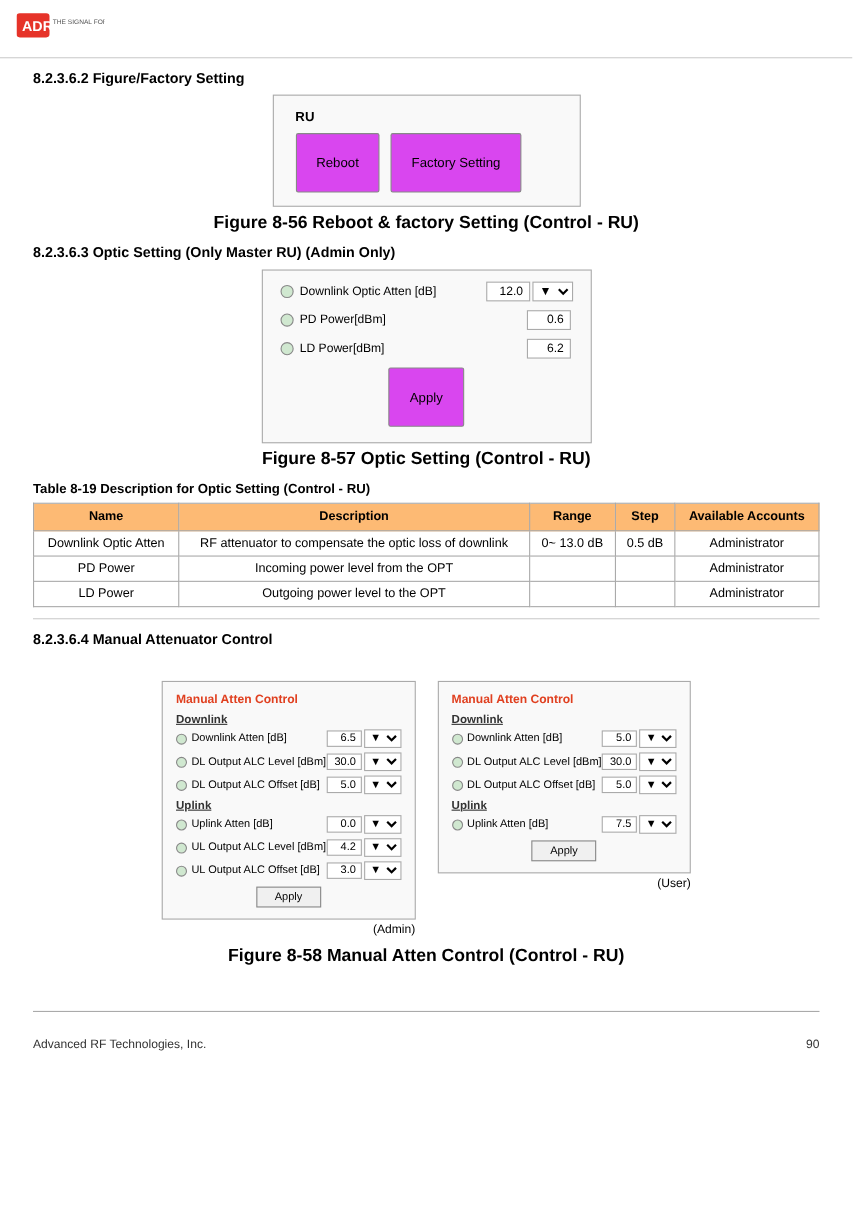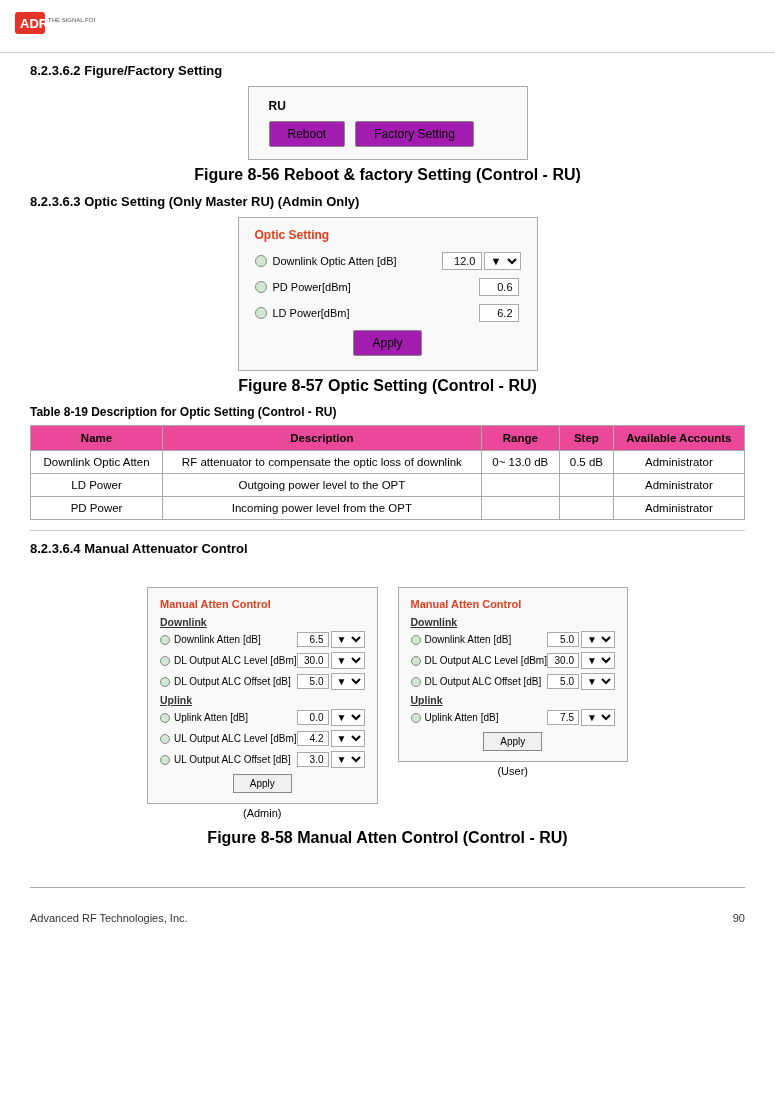"Reboot" .btn { background: #a21caf -> #d946ef; padding: 5px 18px -> 19px 18px }
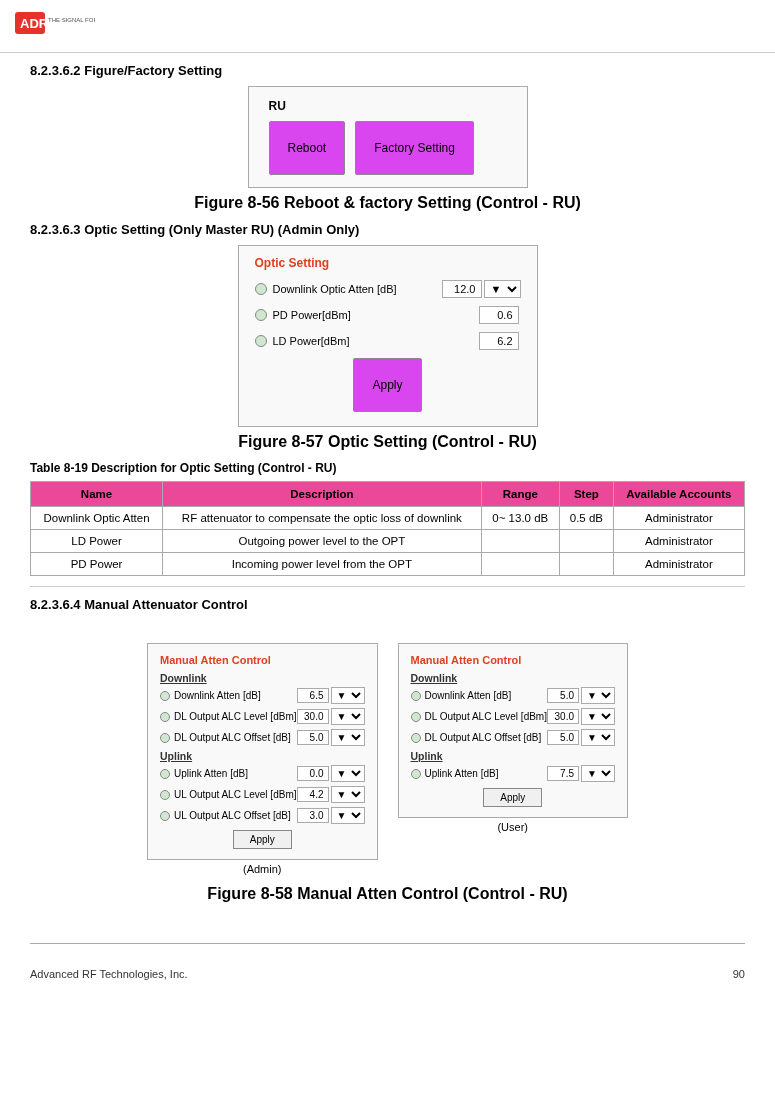"Optic Setting" div.optic-title { html: <div>Optic Setting</div> -> none }
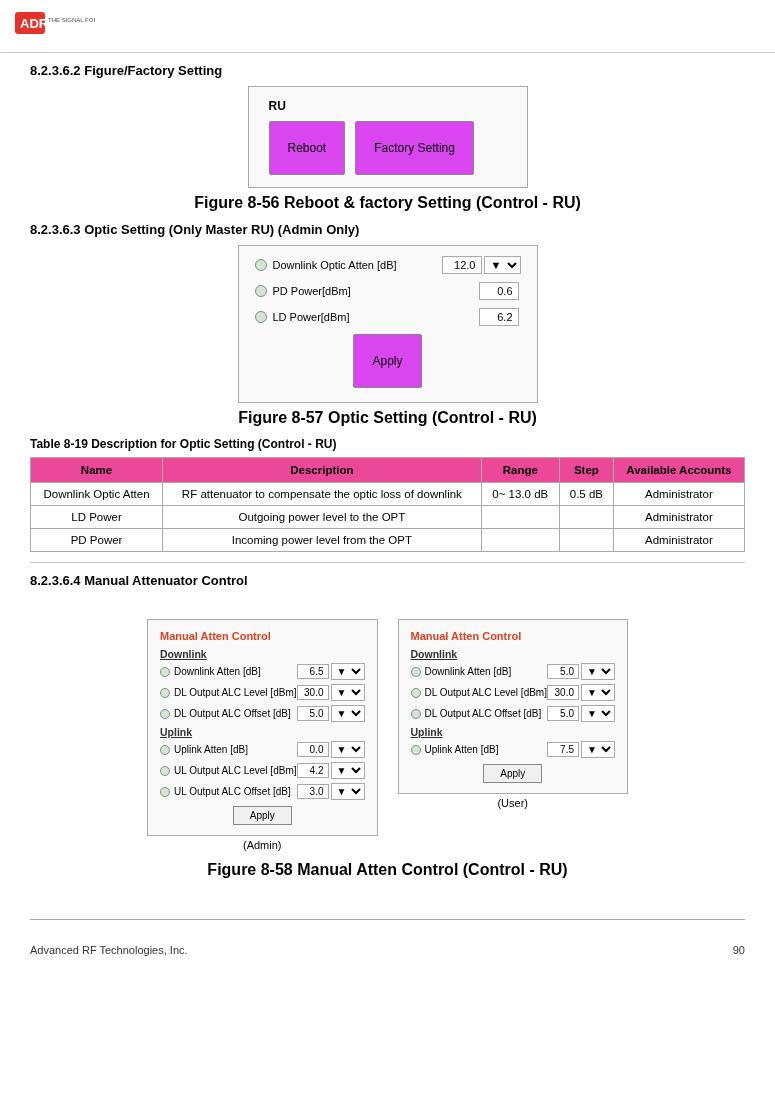"Name" table.data-table th { background: #ec4899 -> #fdba74 }
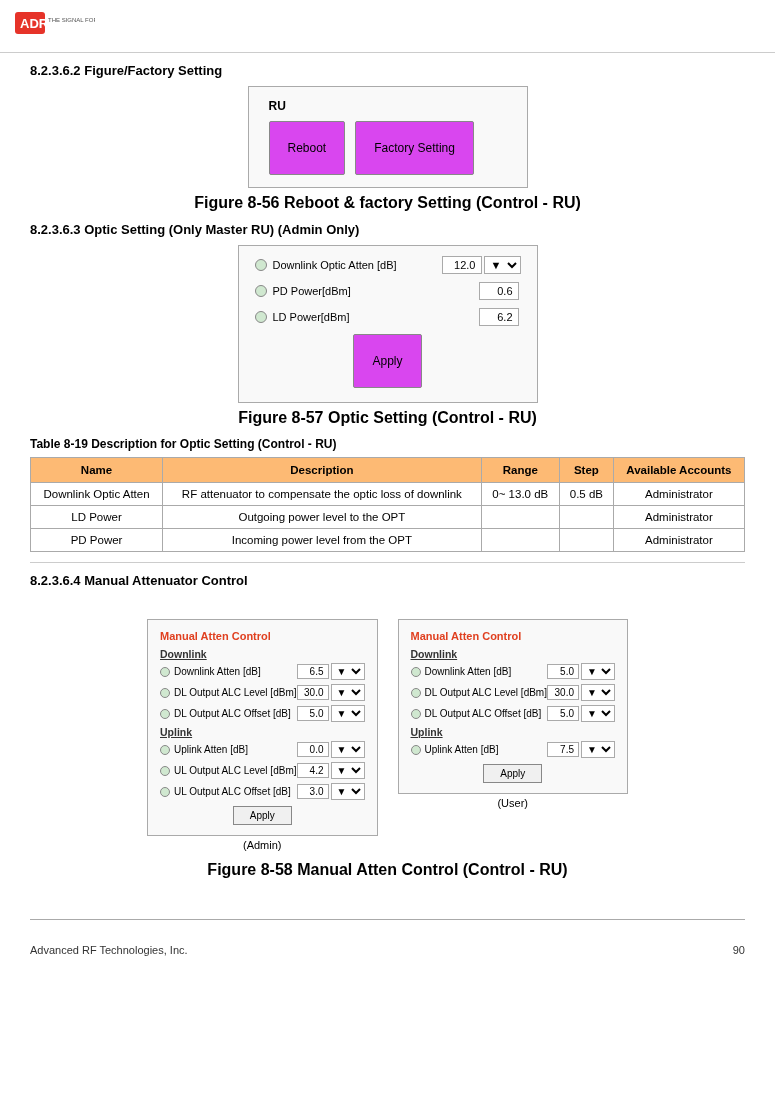"LD Power" tr { order: before "PD Power" -> after "PD Power" }
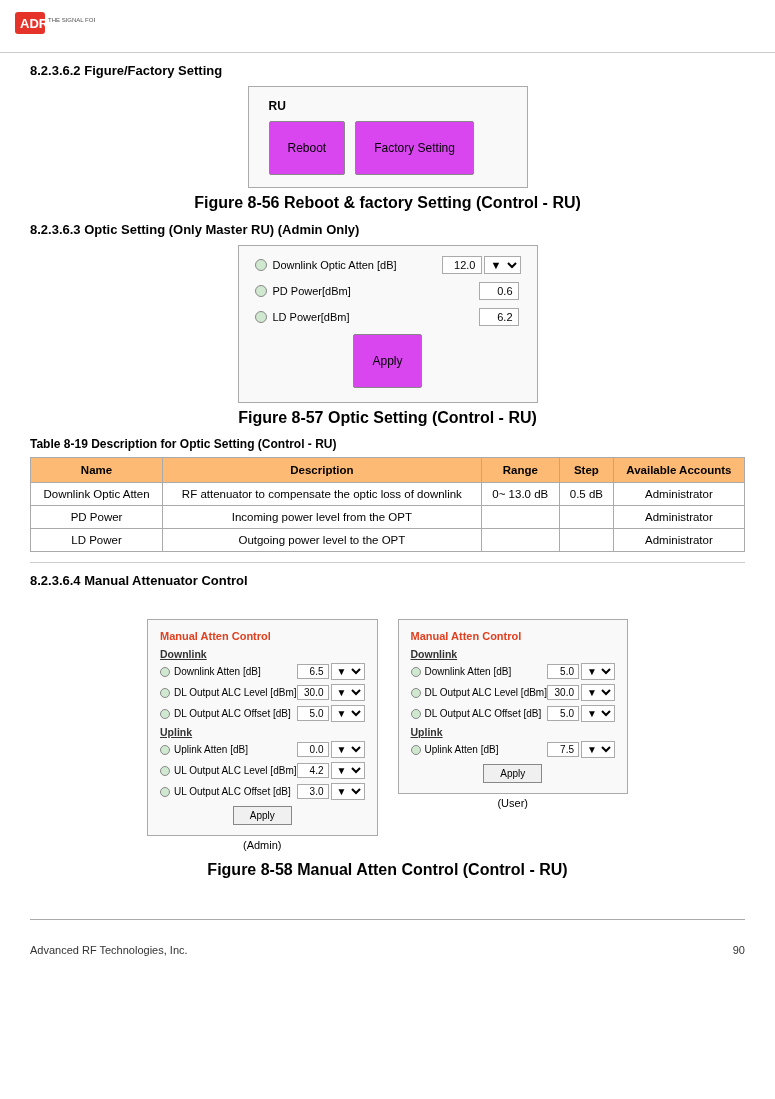"(User)" .sub-caption { text-align: center -> right }
